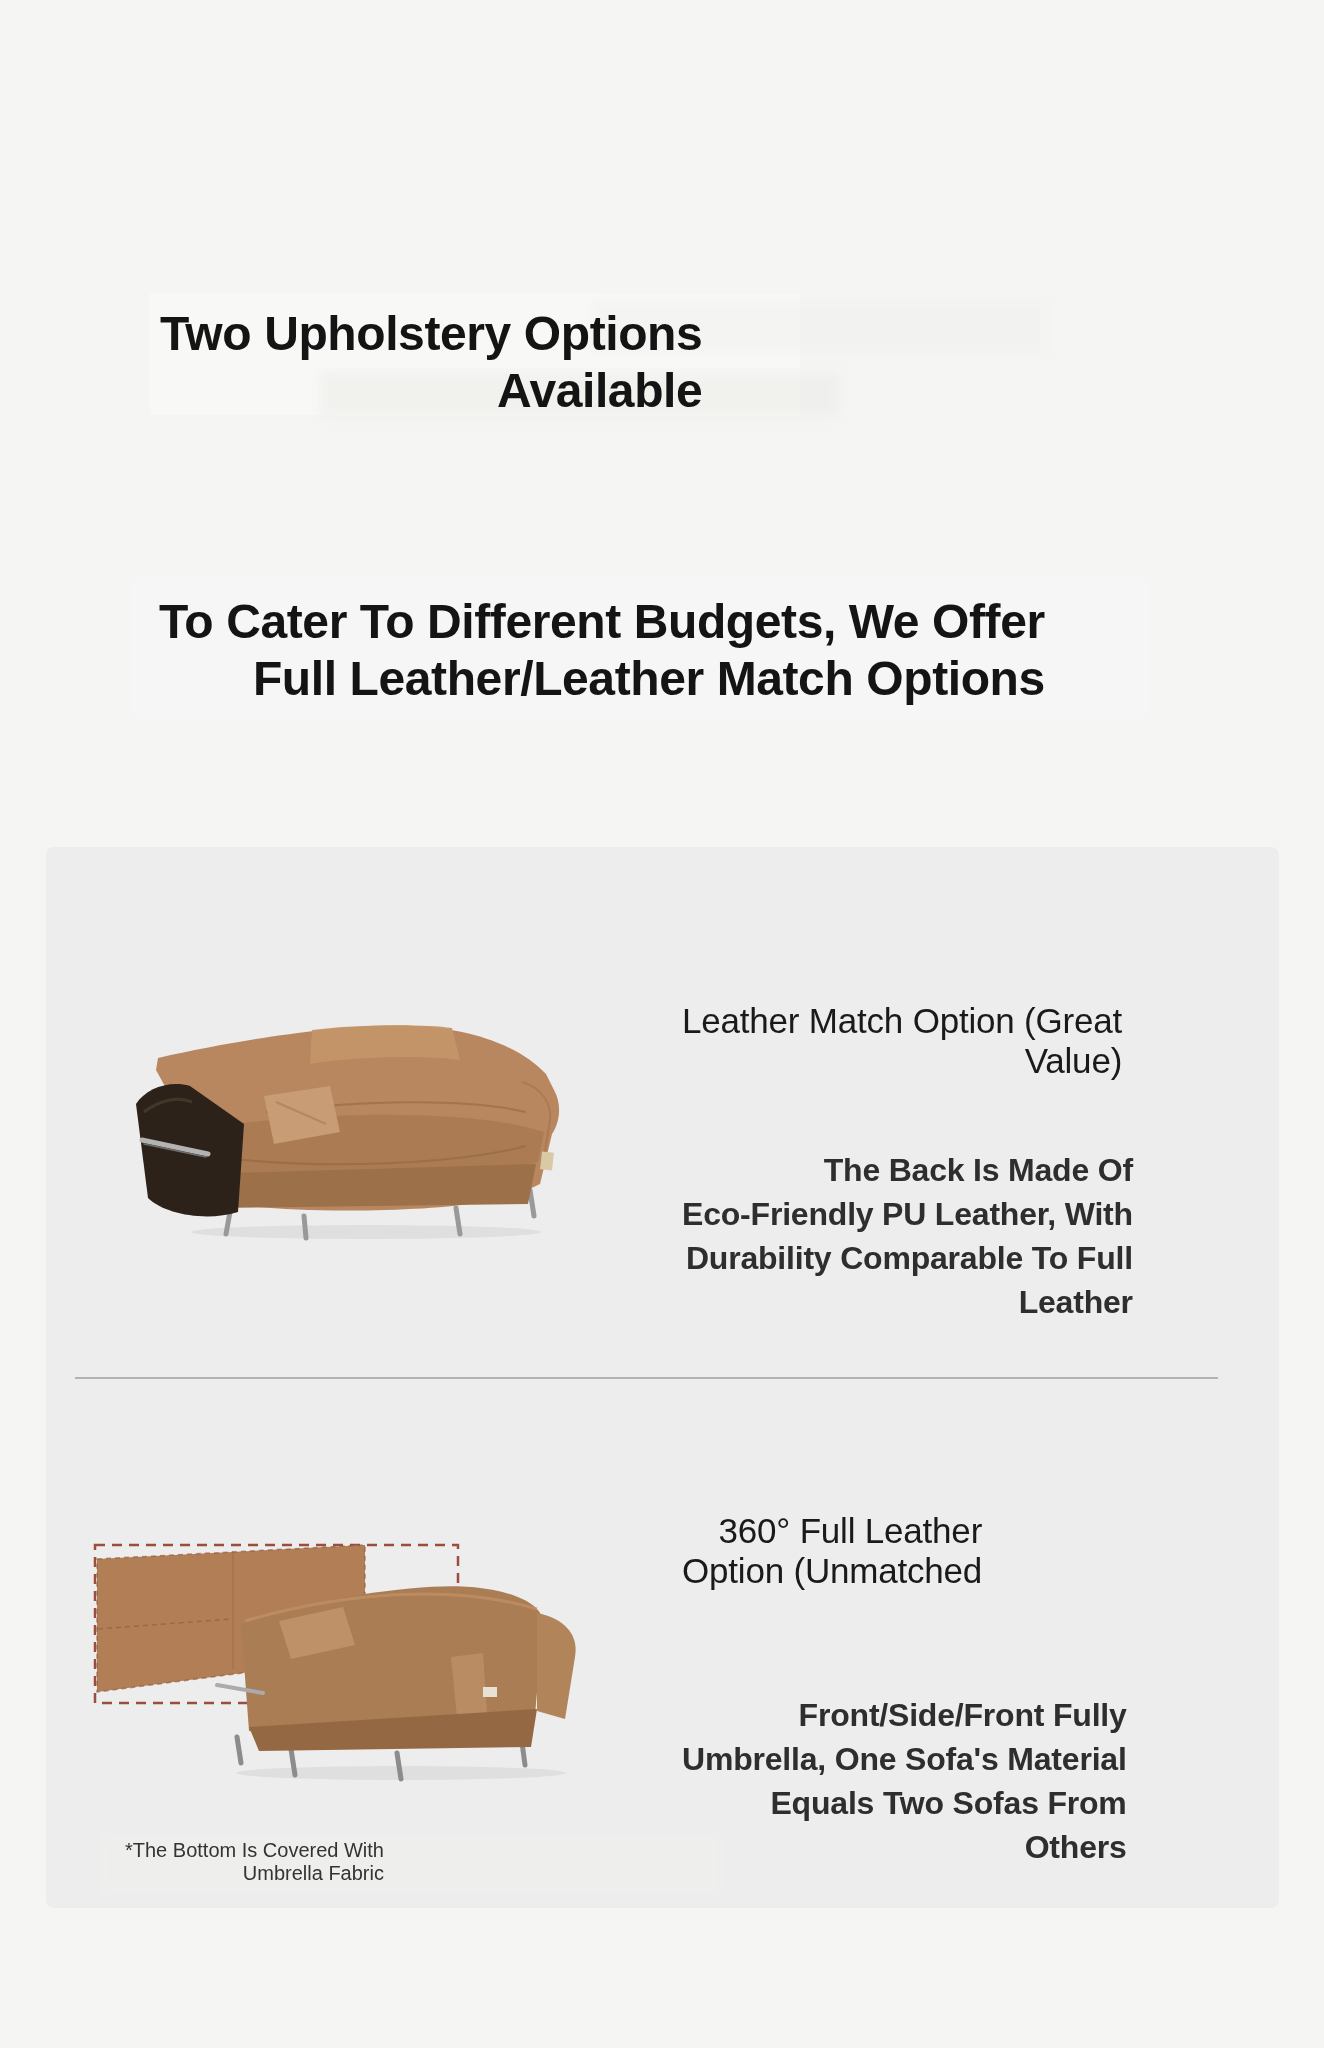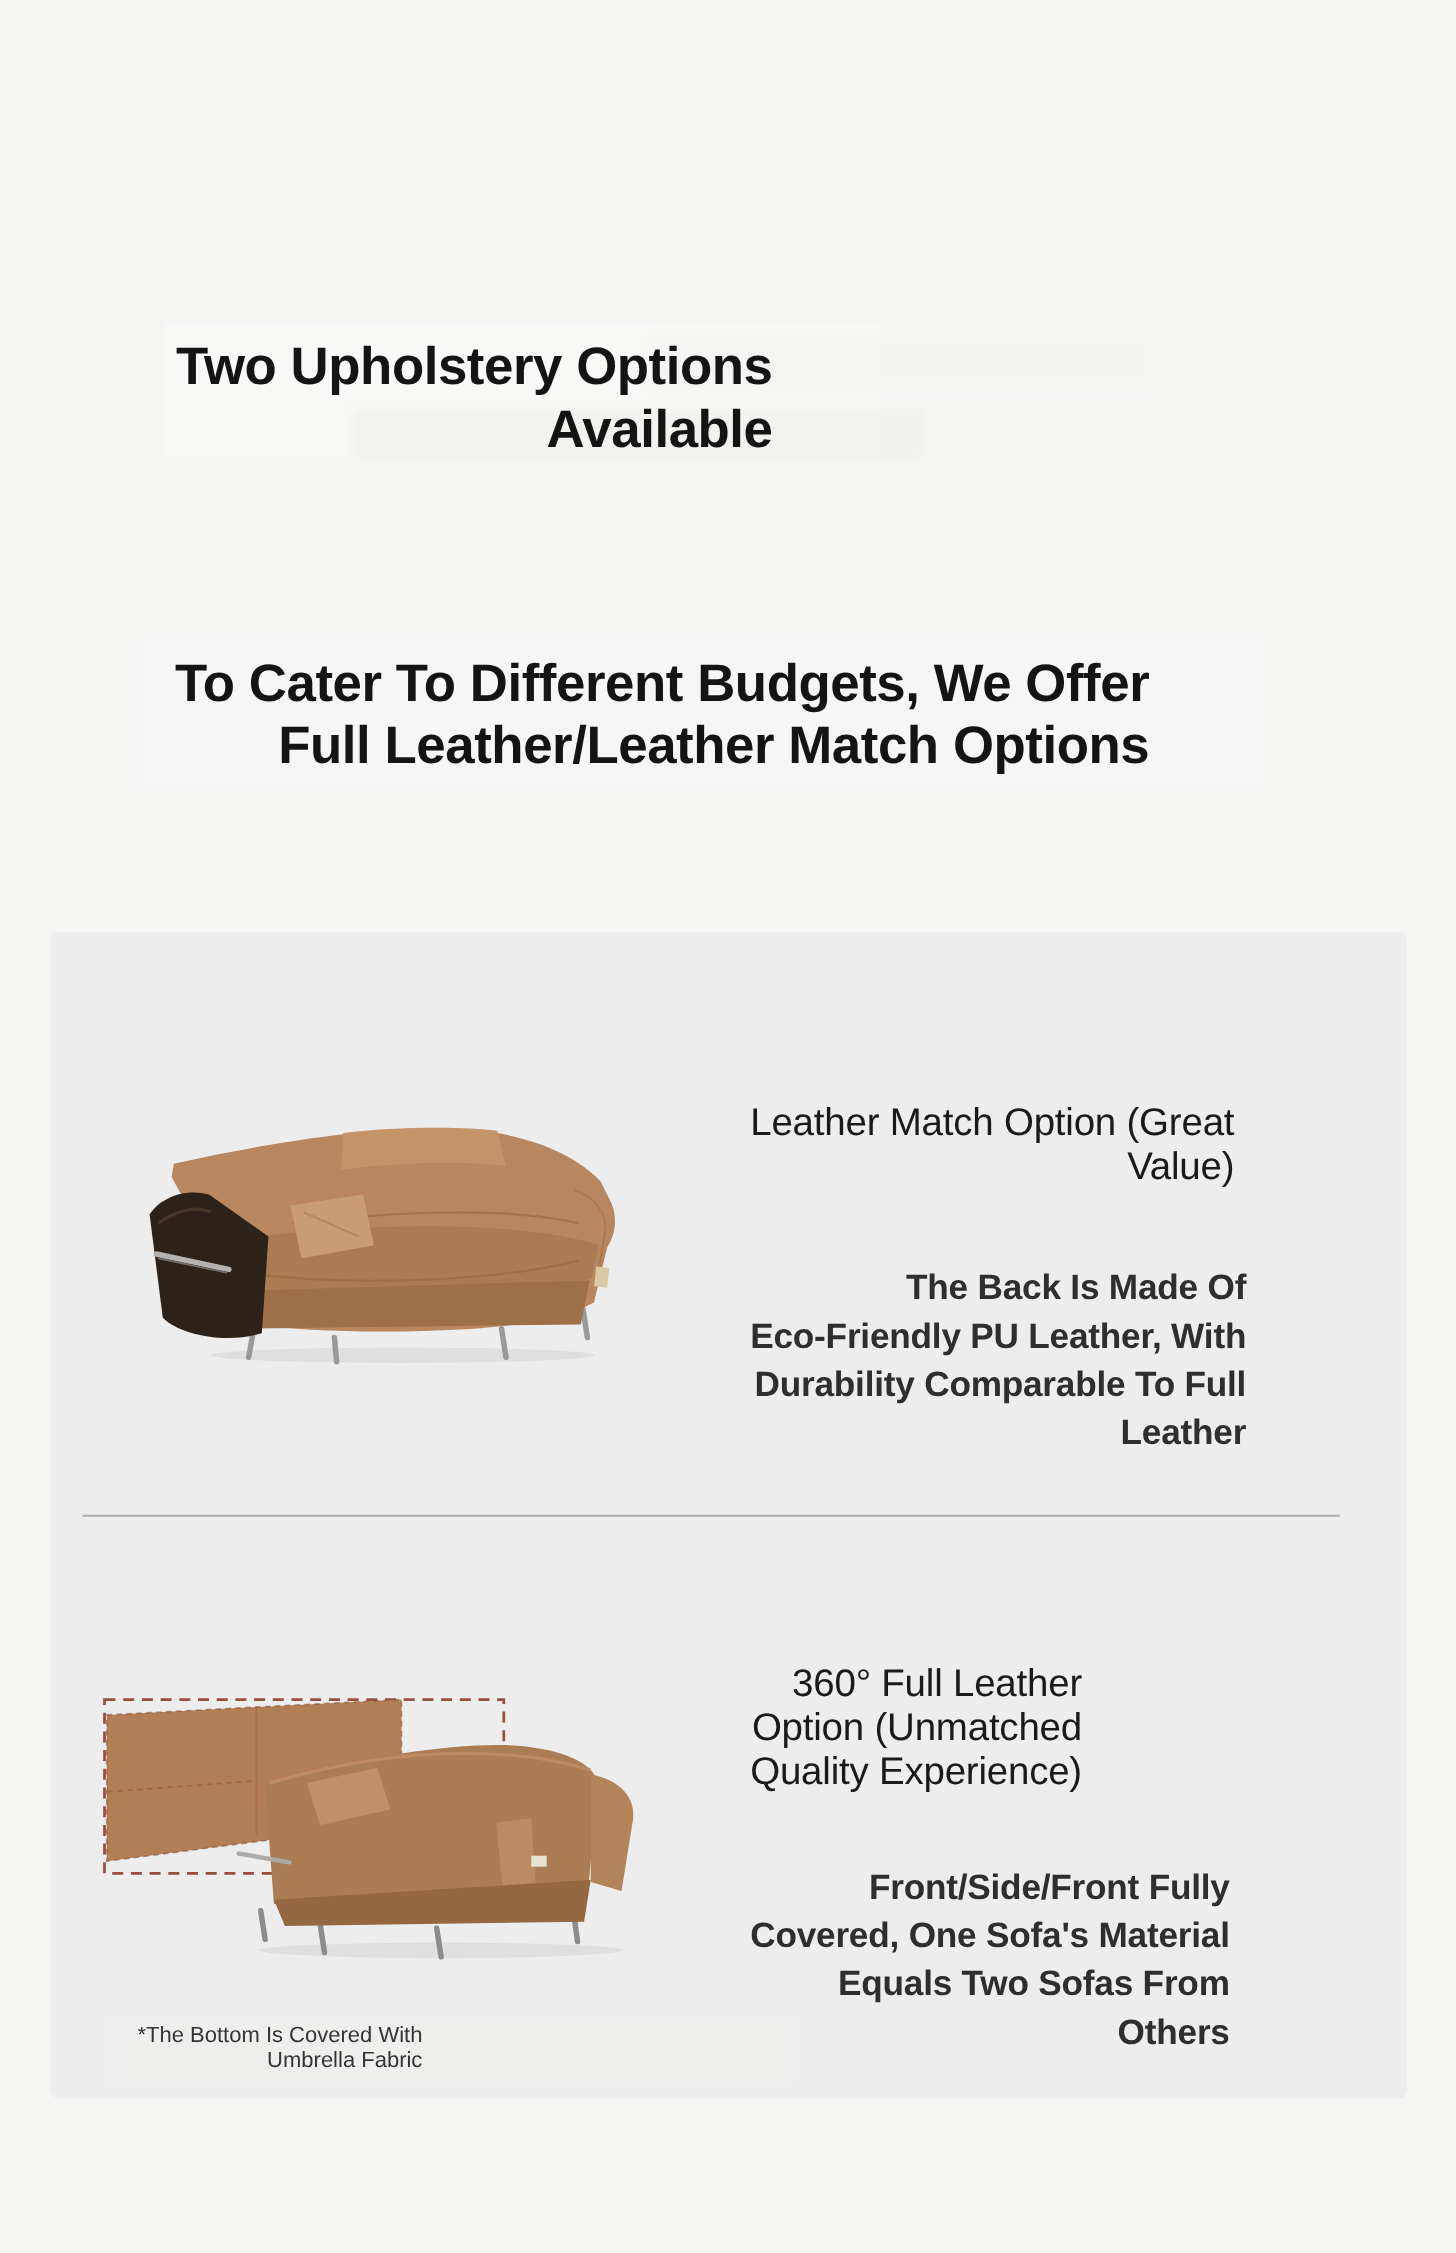"Quality Experience)" div { html: <div>Quality Experience)</div> -> none }
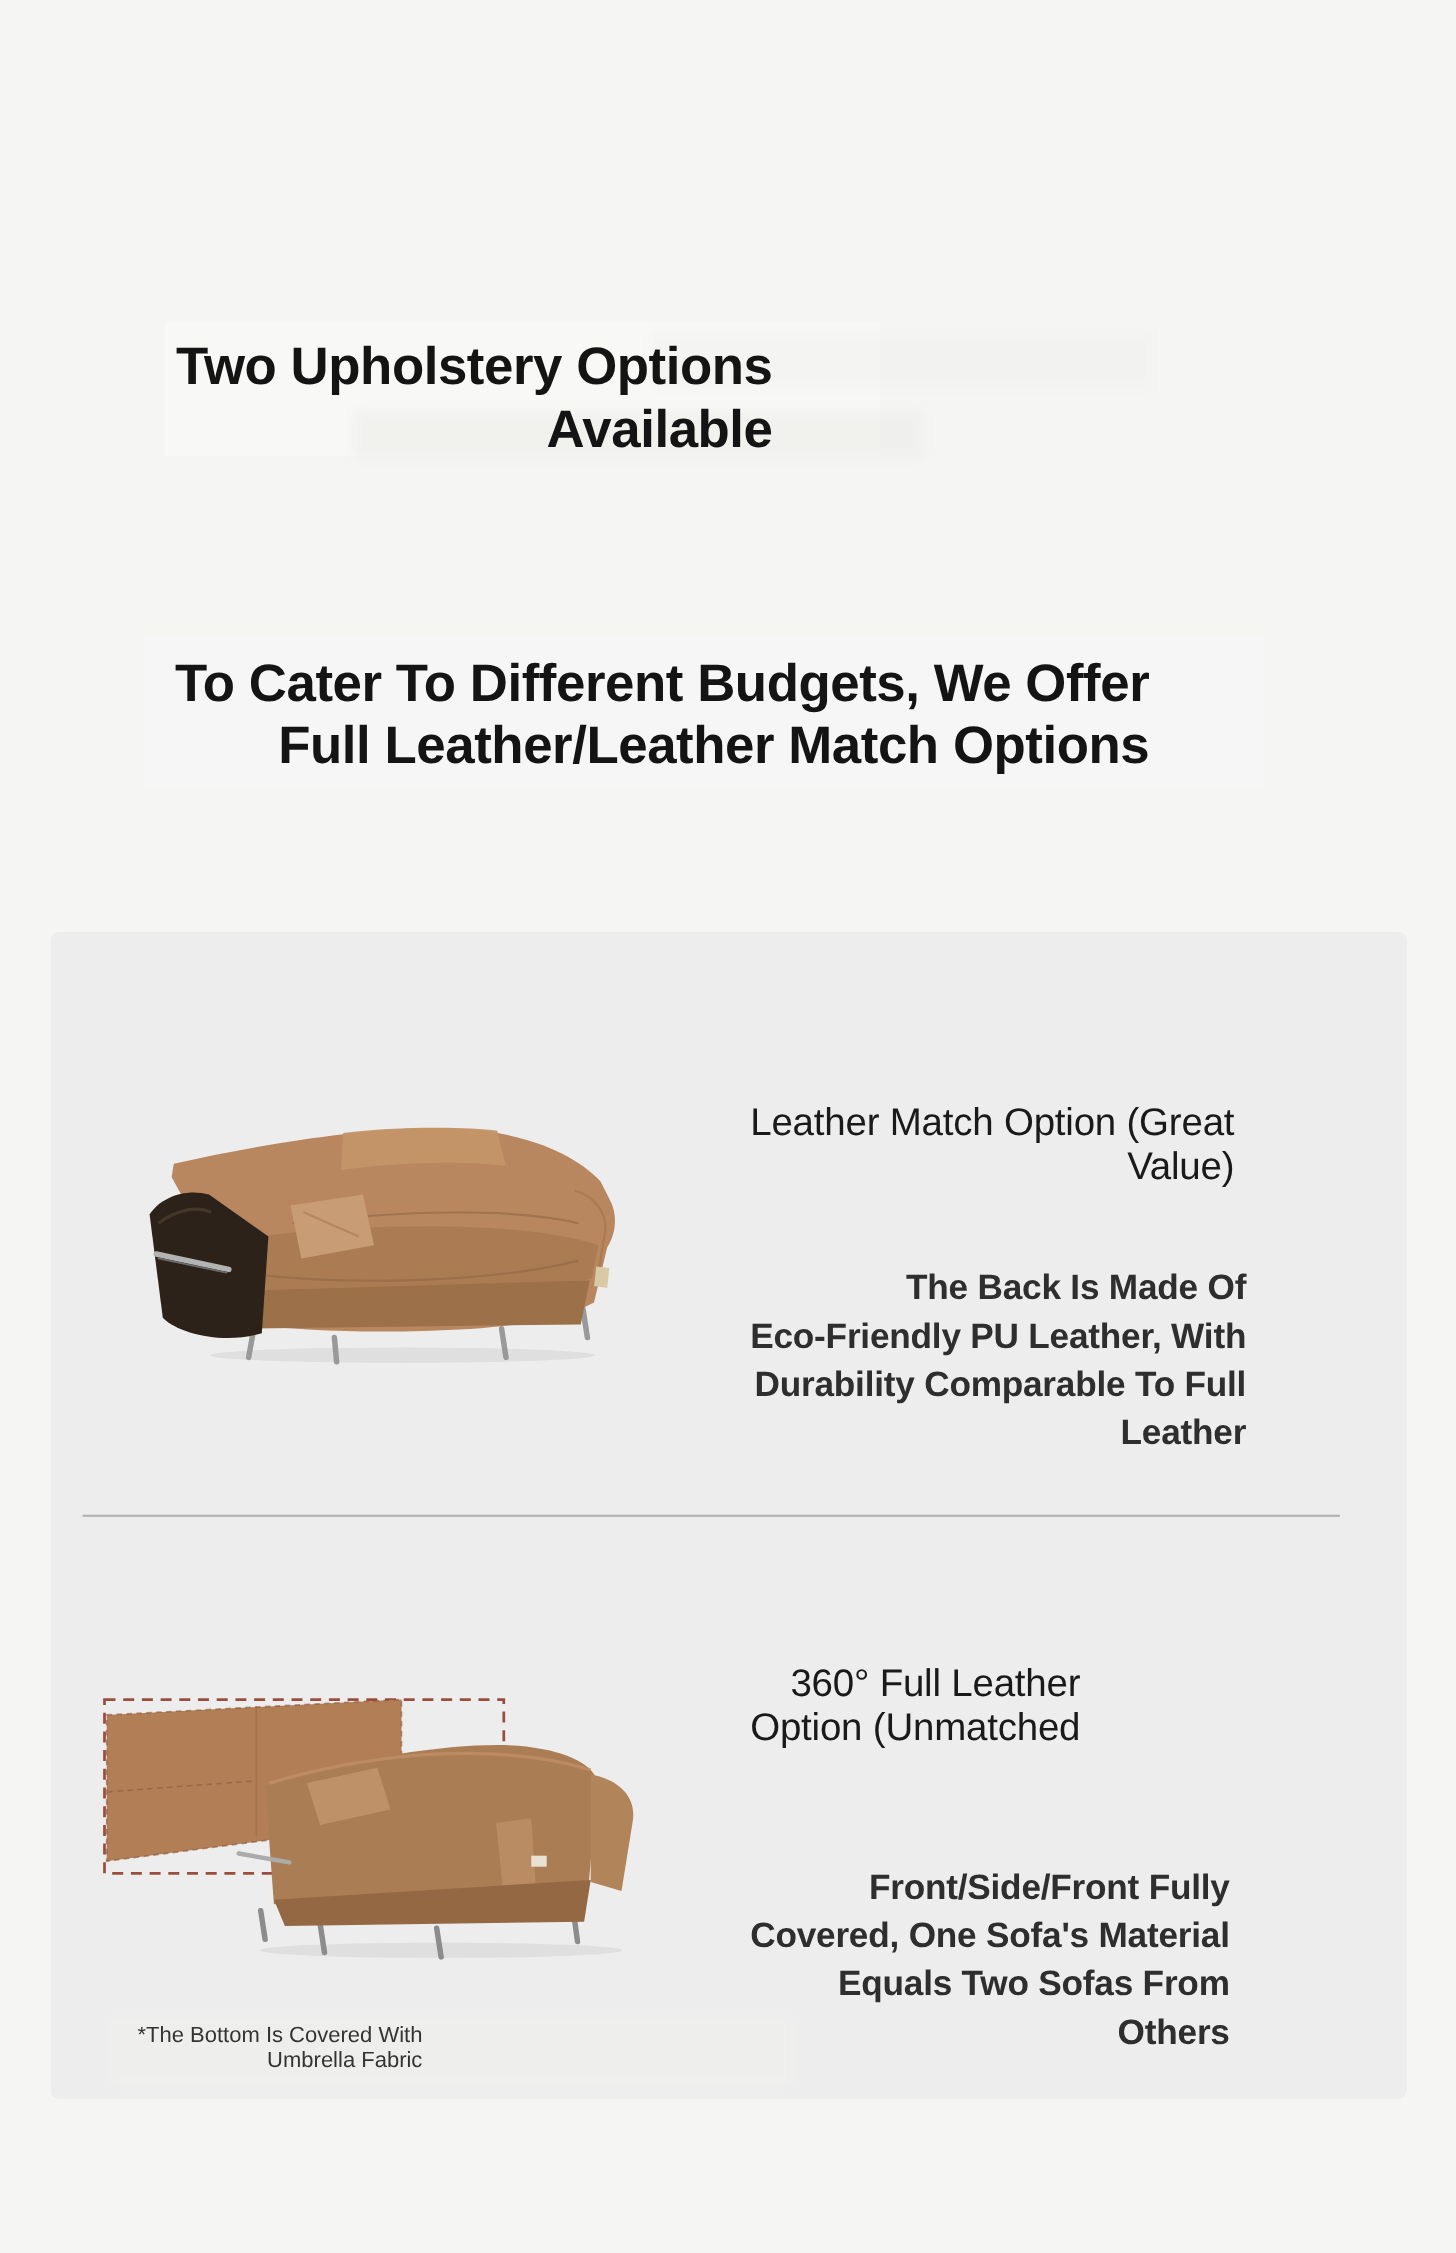"Covered, One Sofa's Material" div { text: Covered -> Umbrella }
